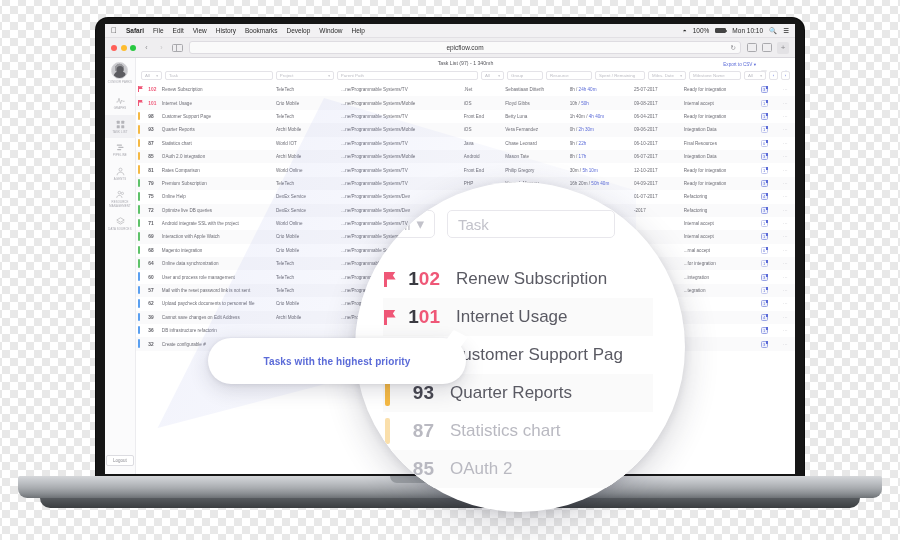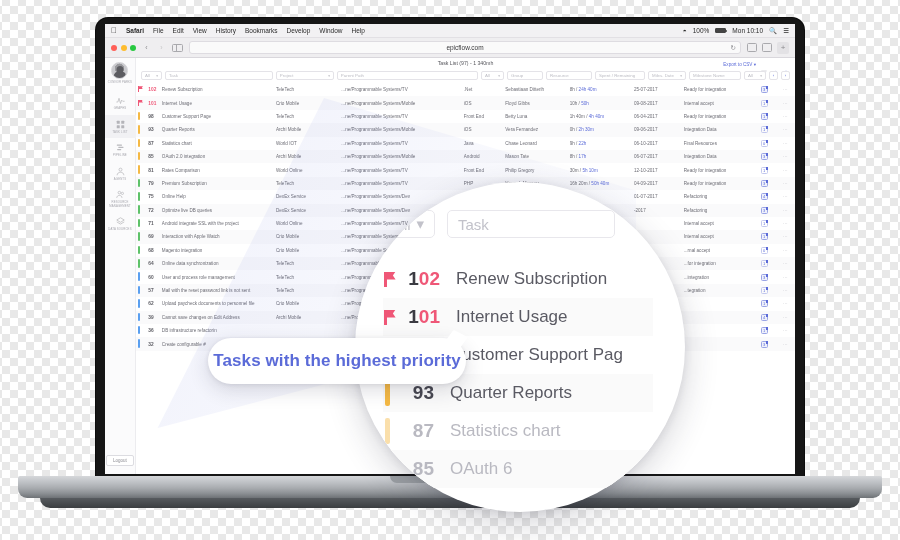"Tasks with the highest priority" .callout span { font-size: 17px -> 10px }
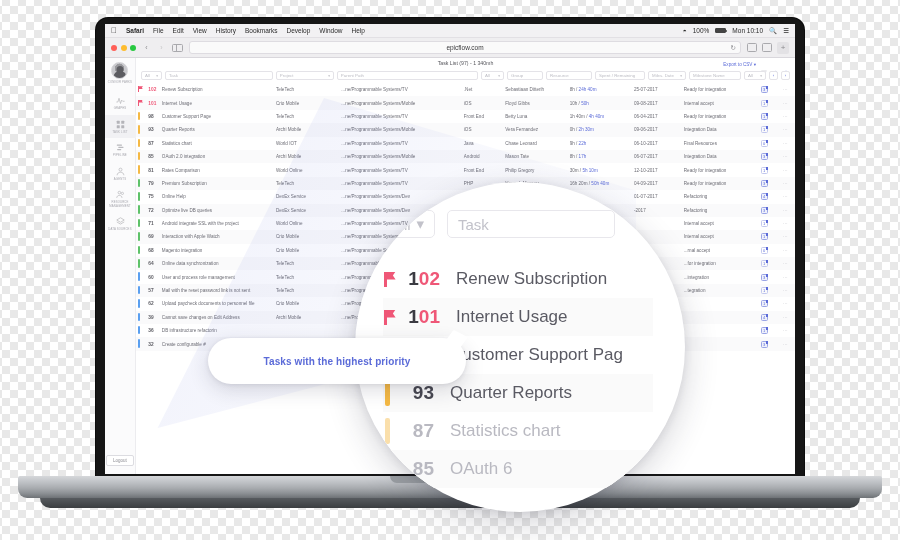"OAuth 6" span.mag-name { text: 6 -> 2 }
